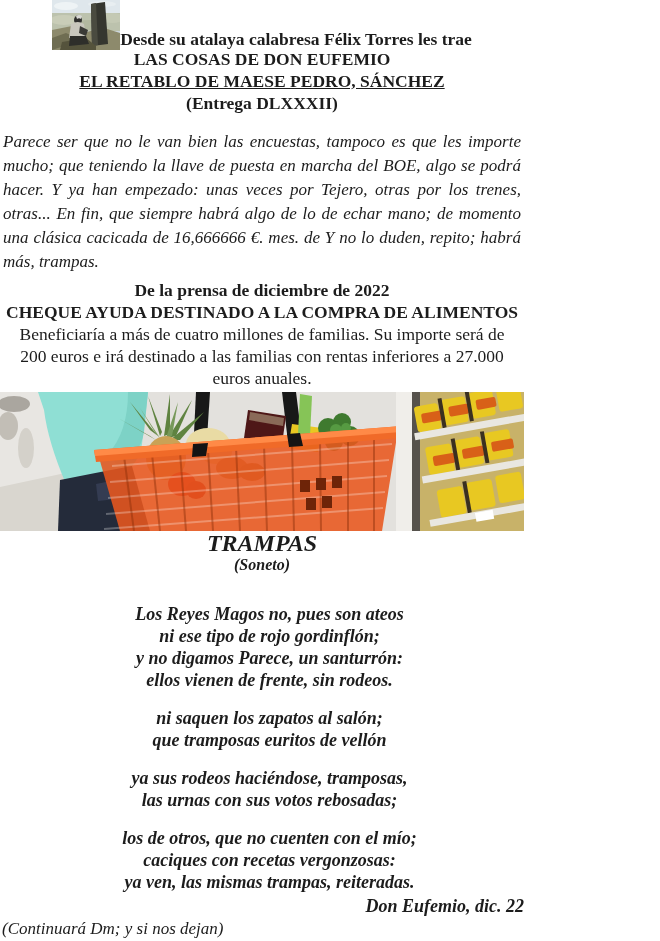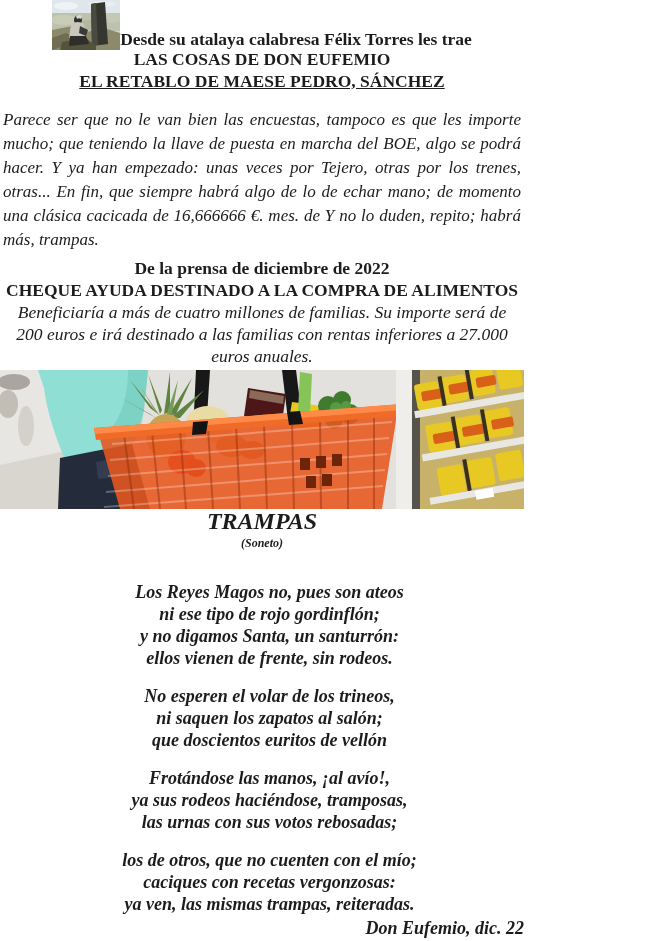"(Entrega DLXXXII)" div { html: none -> <div>(Entrega DLXXXII)</div> }
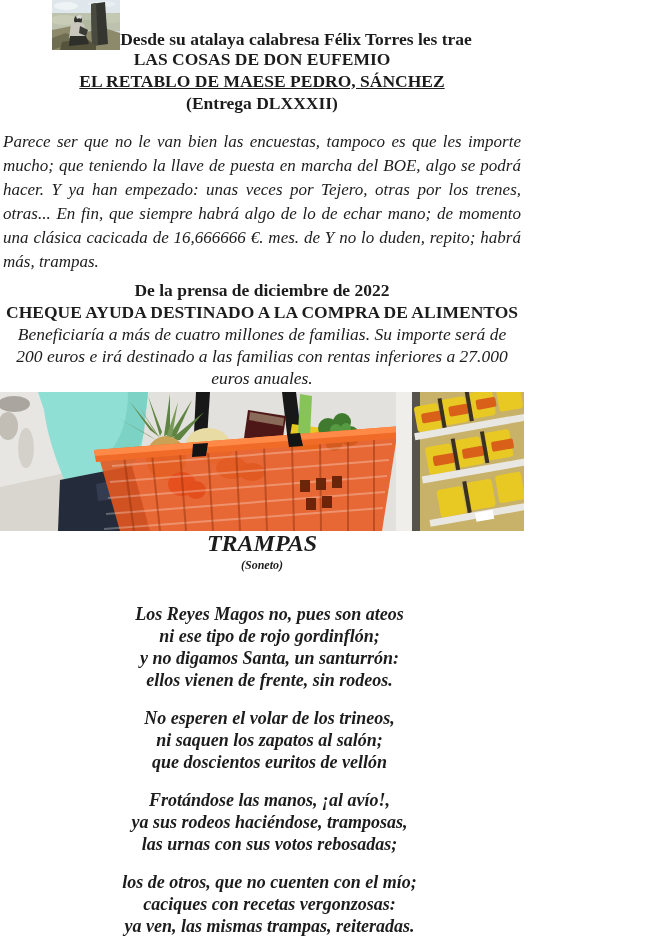"Beneficiaría a más de cuatro" .press-body { font-style: italic -> none }
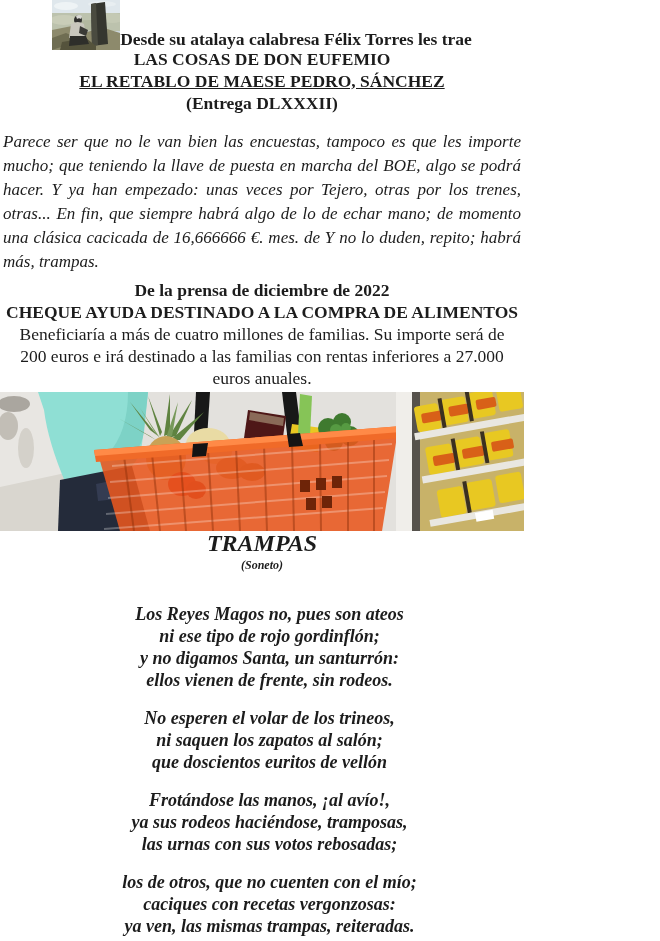"(Soneto)" .poem-subtitle { font-size: 12px -> 16px }
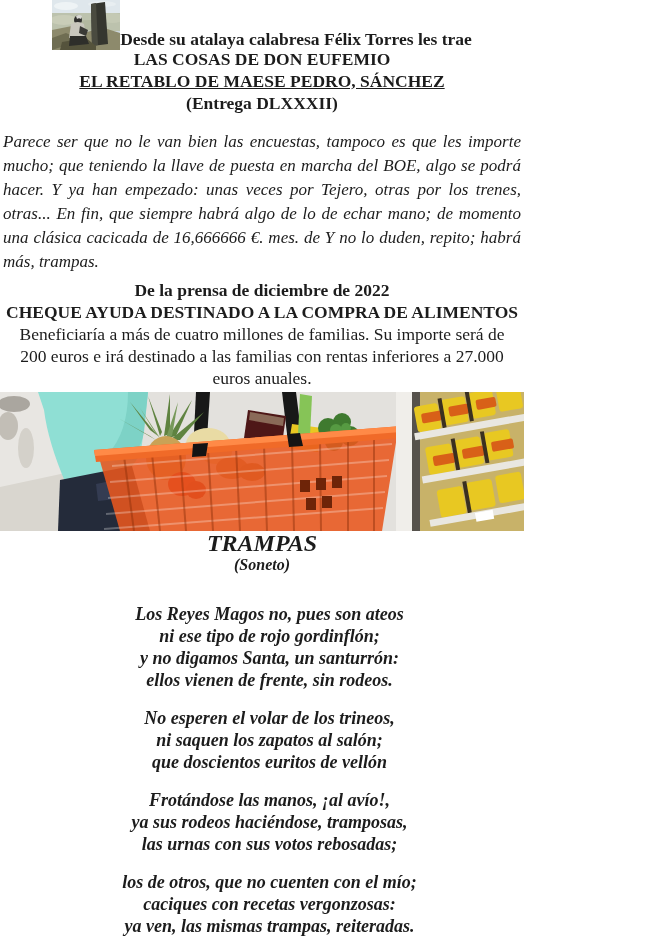"y no digamos Santa, un" div.poem-line { text: Santa -> Parece }
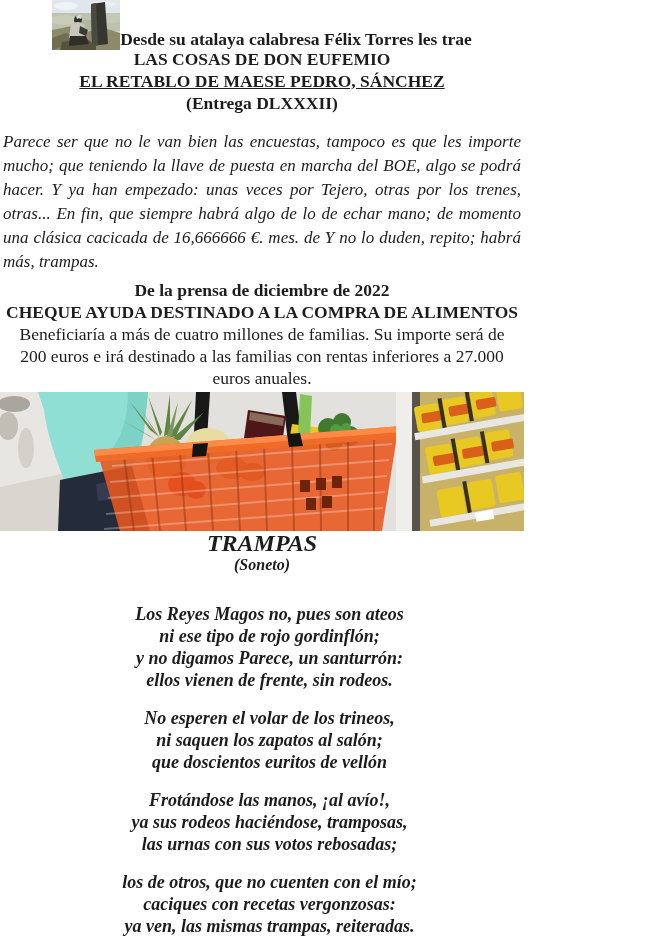"No esperen el volar de" div.poem-line { html: <div>No esperen el volar de los trineos,</div> -> none }
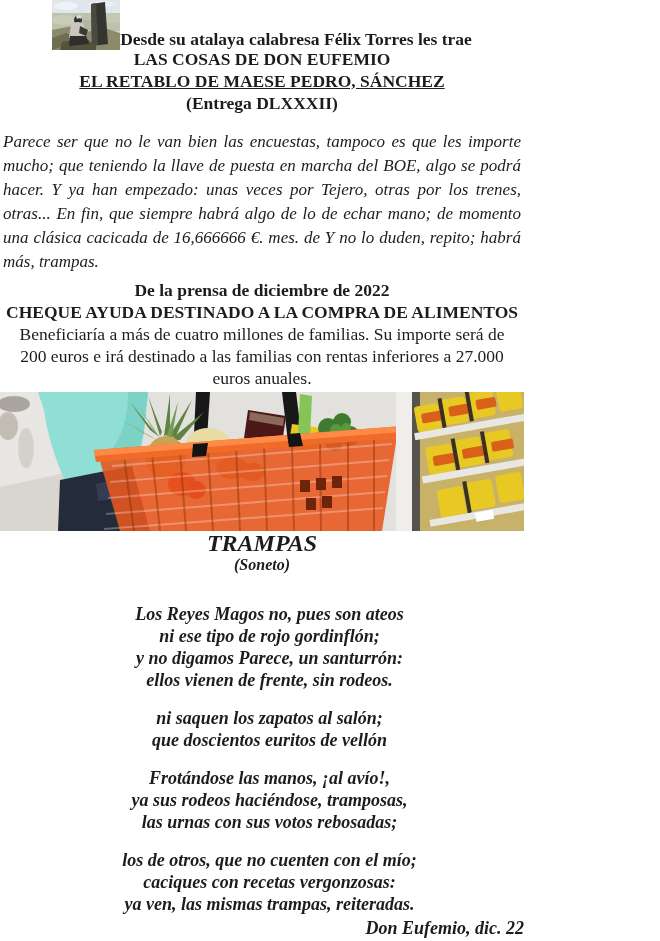"que doscientos euritos de vellón" div.poem-line { text: doscientos -> tramposas }
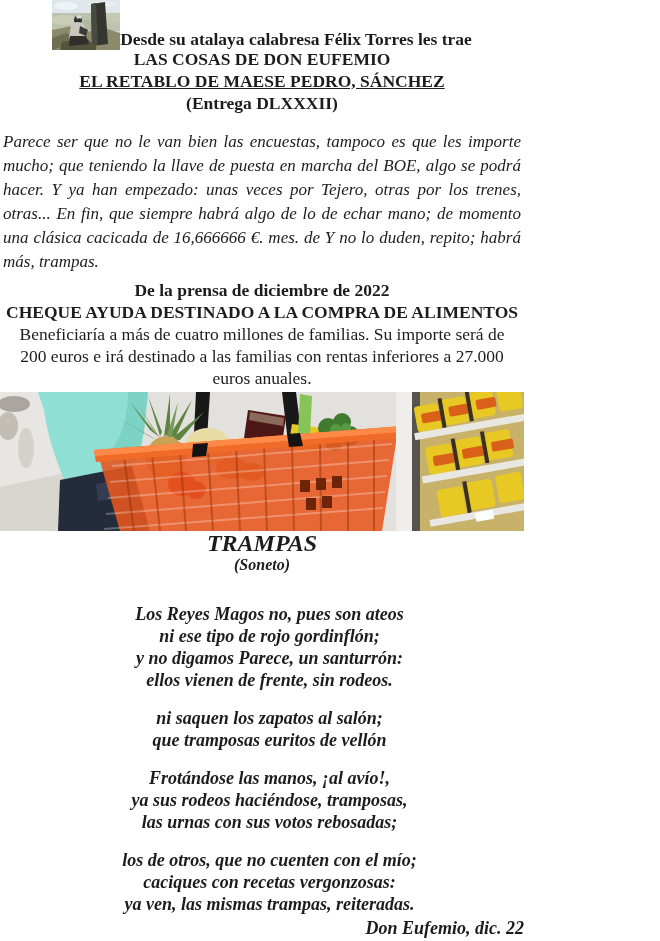"Frotándose las manos, ¡al avío!," div.poem-line { html: <div>Frotándose las manos, ¡al avío!,</div> -> none }
